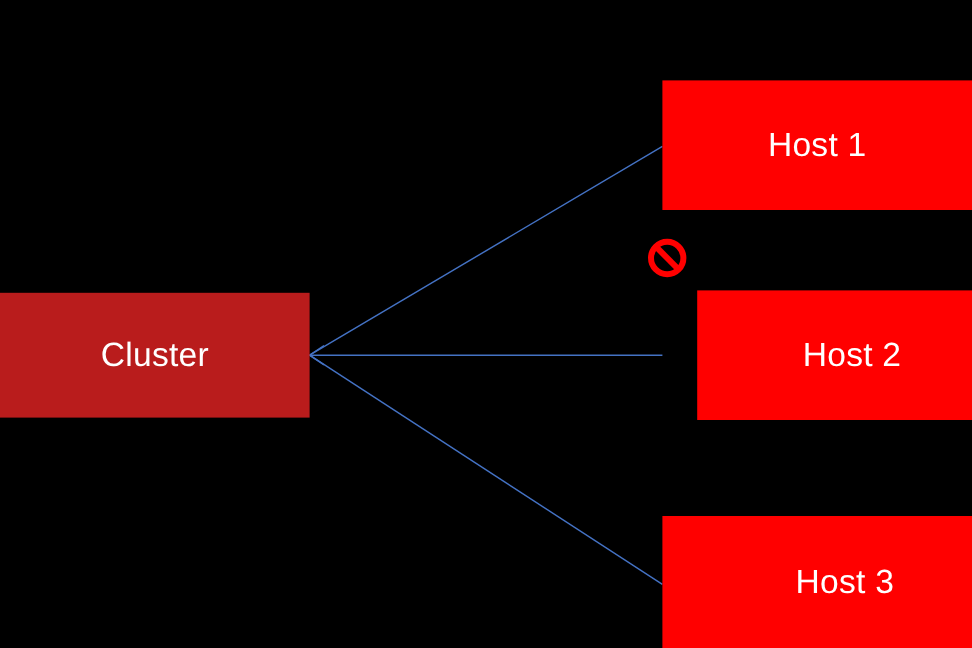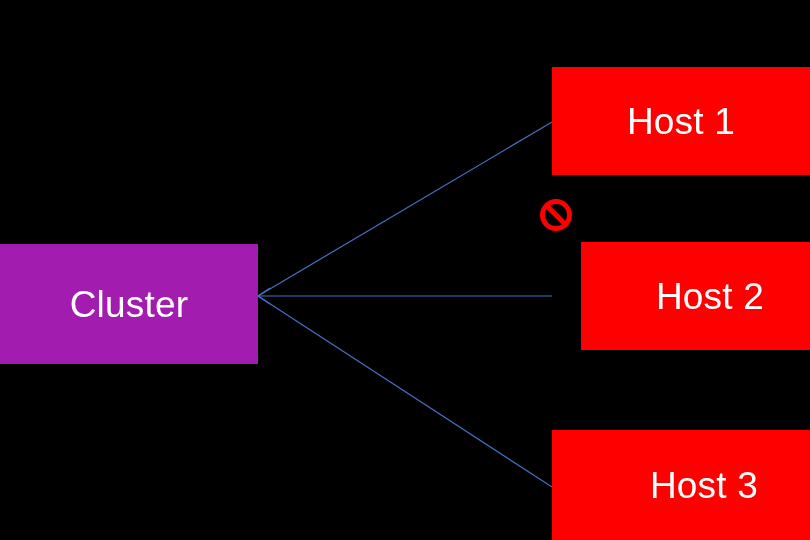"Host 1" .node { font-size: 37px -> 28px }
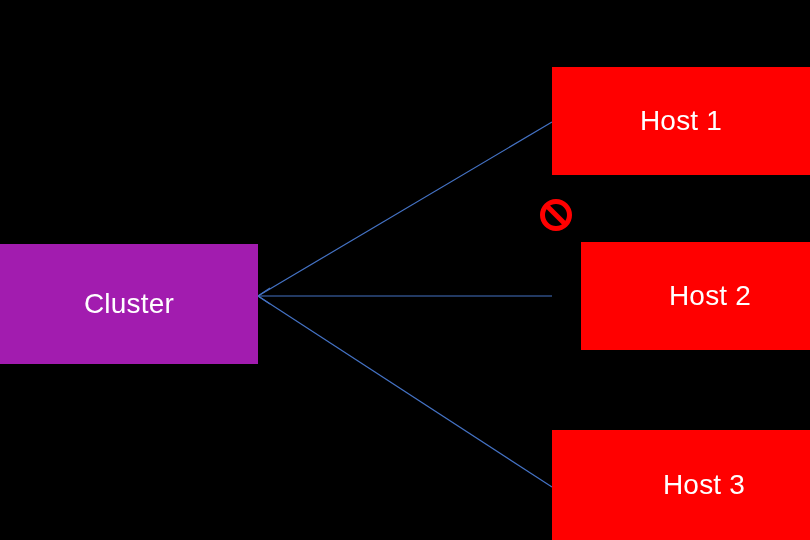"Cluster" #cluster-node { background: #a21caf -> #b91c1c; height: 120px -> 104px }
